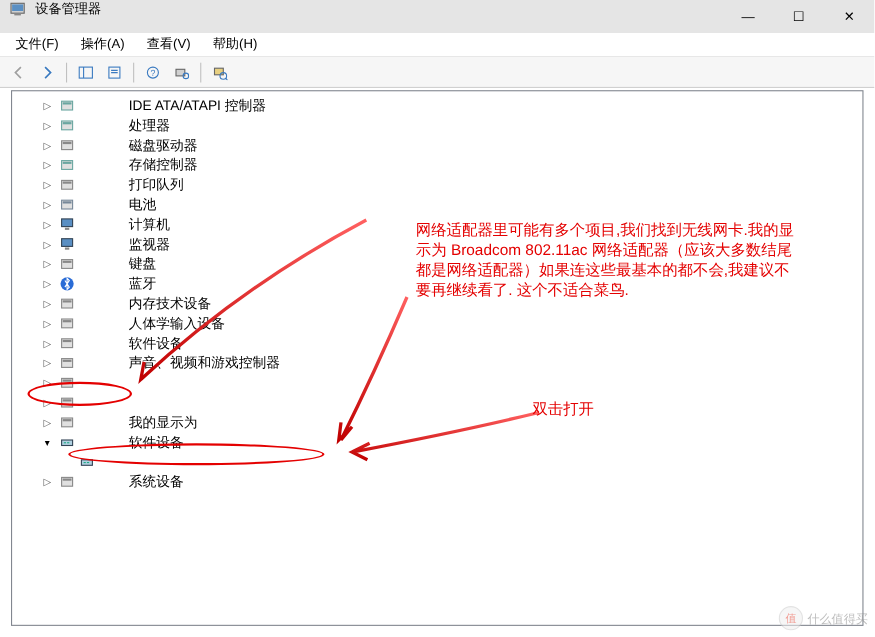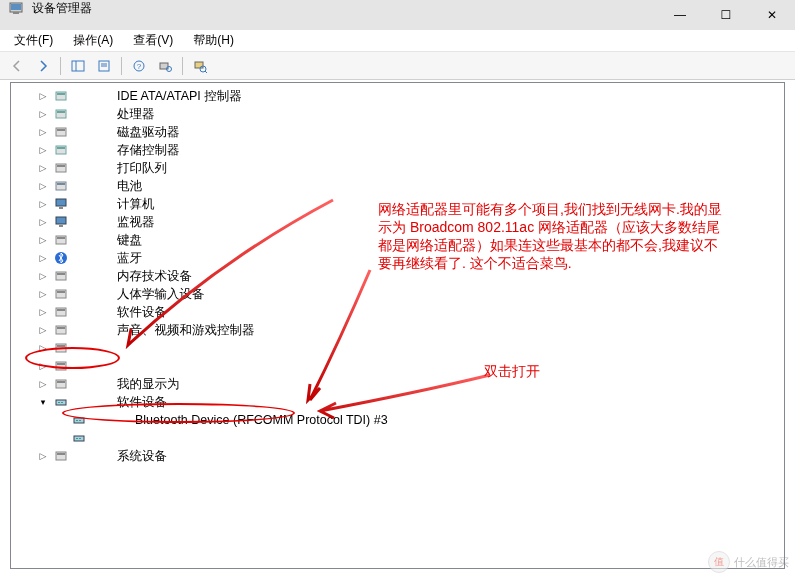"Bluetooth Device (RFCOMM Protocol TDI)" div.node-row { html: <div> <span></span> <span> <svg> <rect></rect> <rect></rect> <rect></rect> </svg> </span> <span>Bluetooth Device (RFCOMM Protocol TDI) #3</span> </div> -> none }
